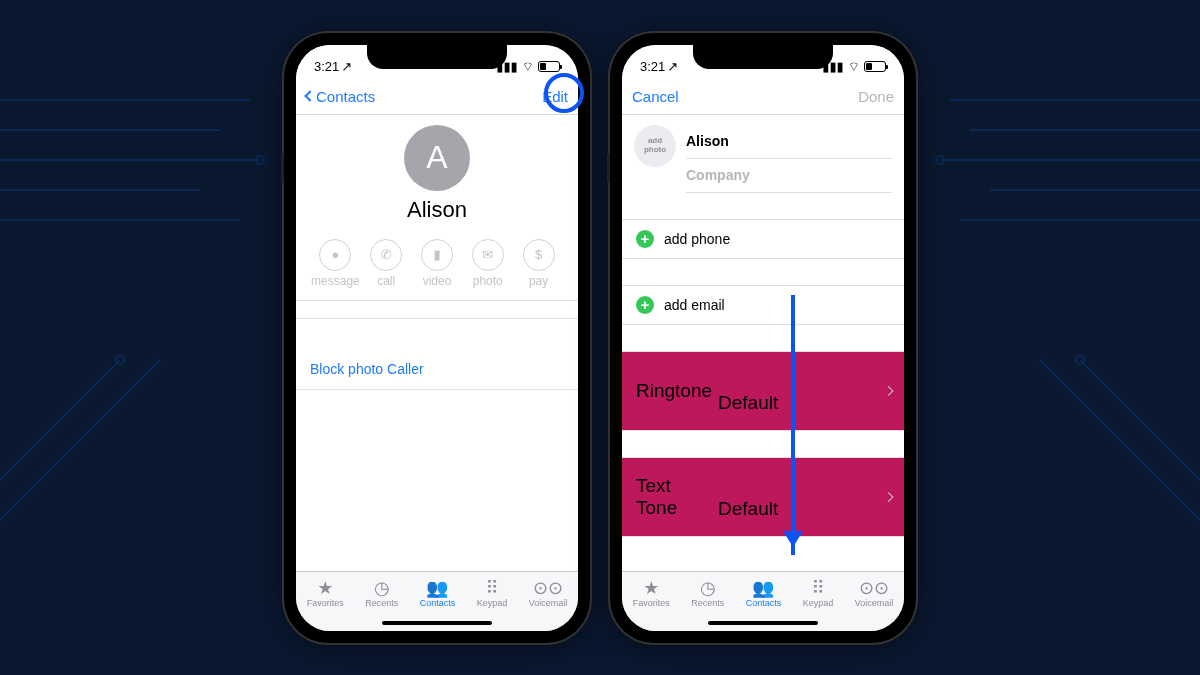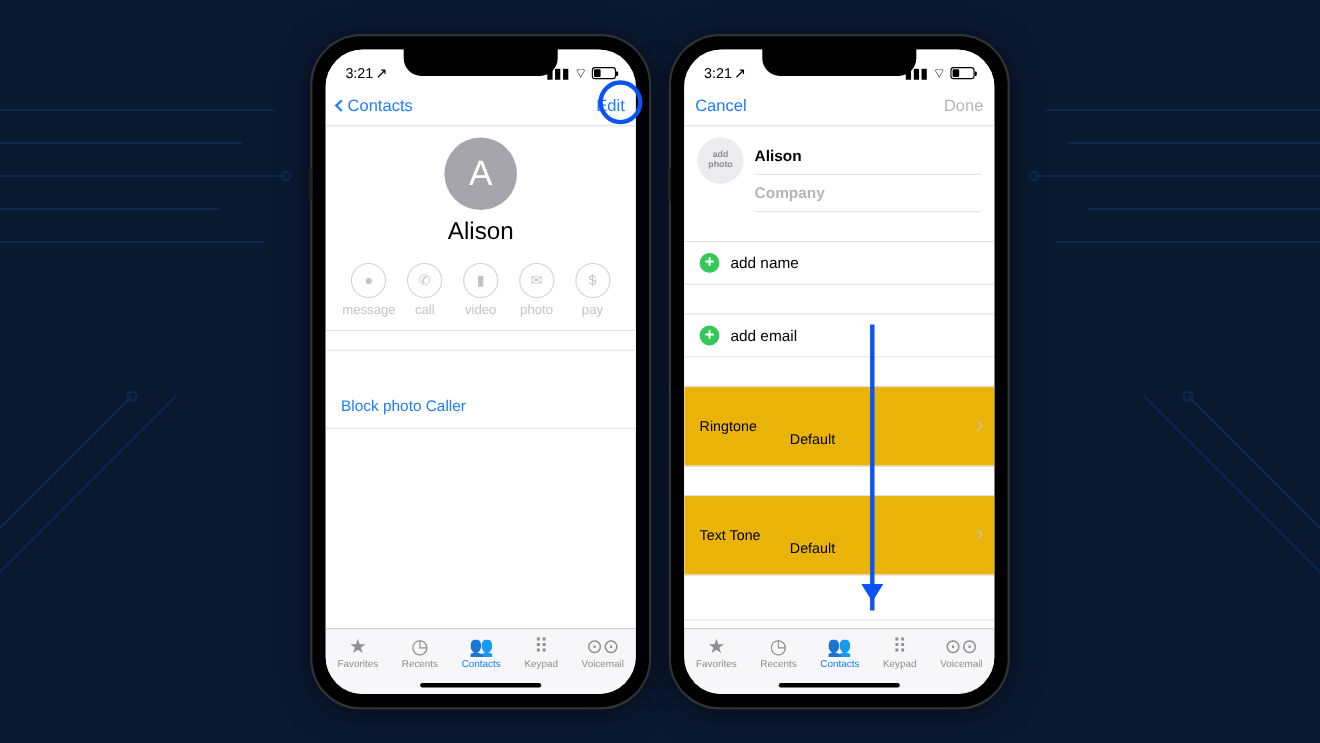"add name" span { text: name -> phone }
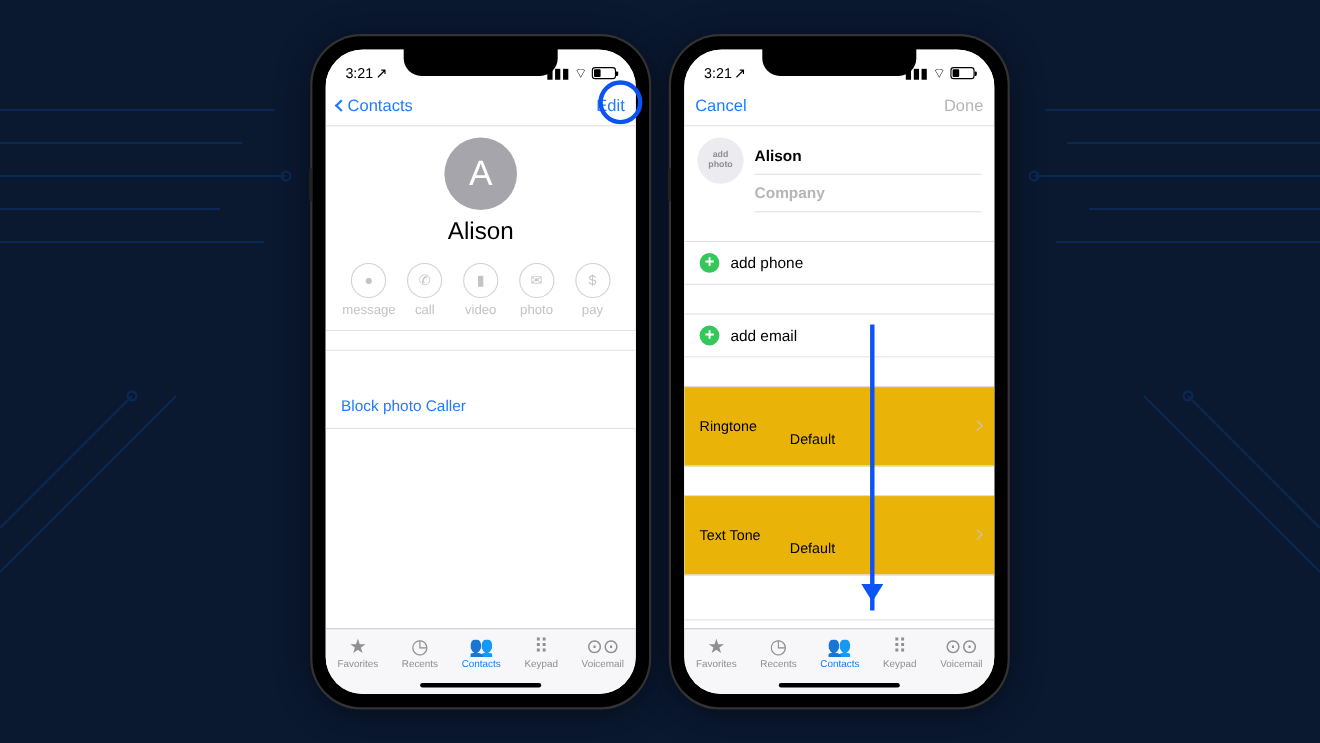"Ringtone" .tone-row { background: #eab308 -> #be185d; font-size: 13px -> 19px }
